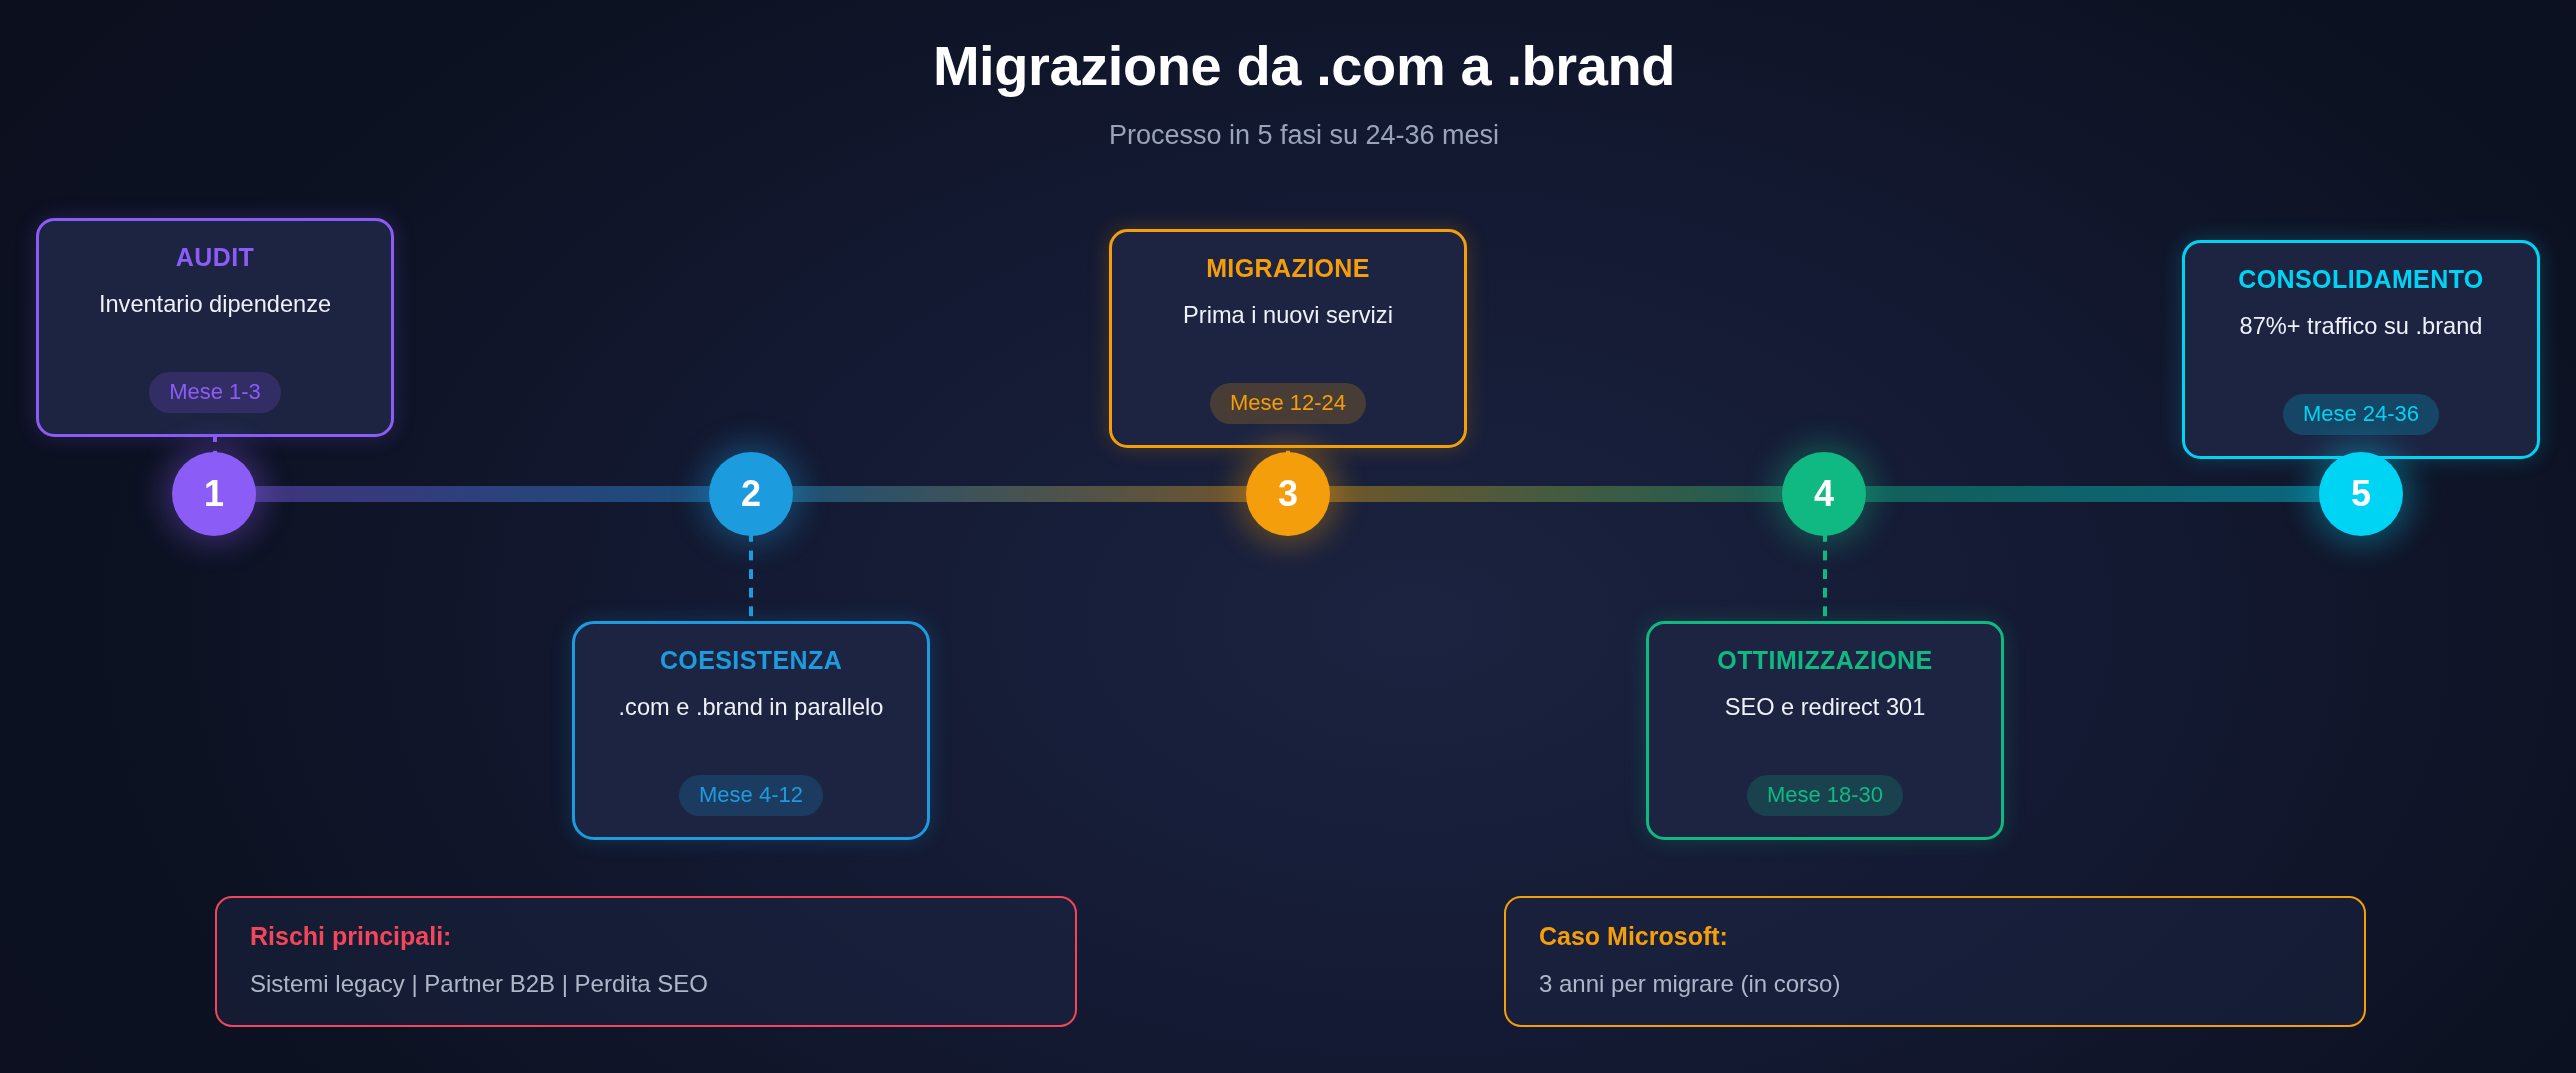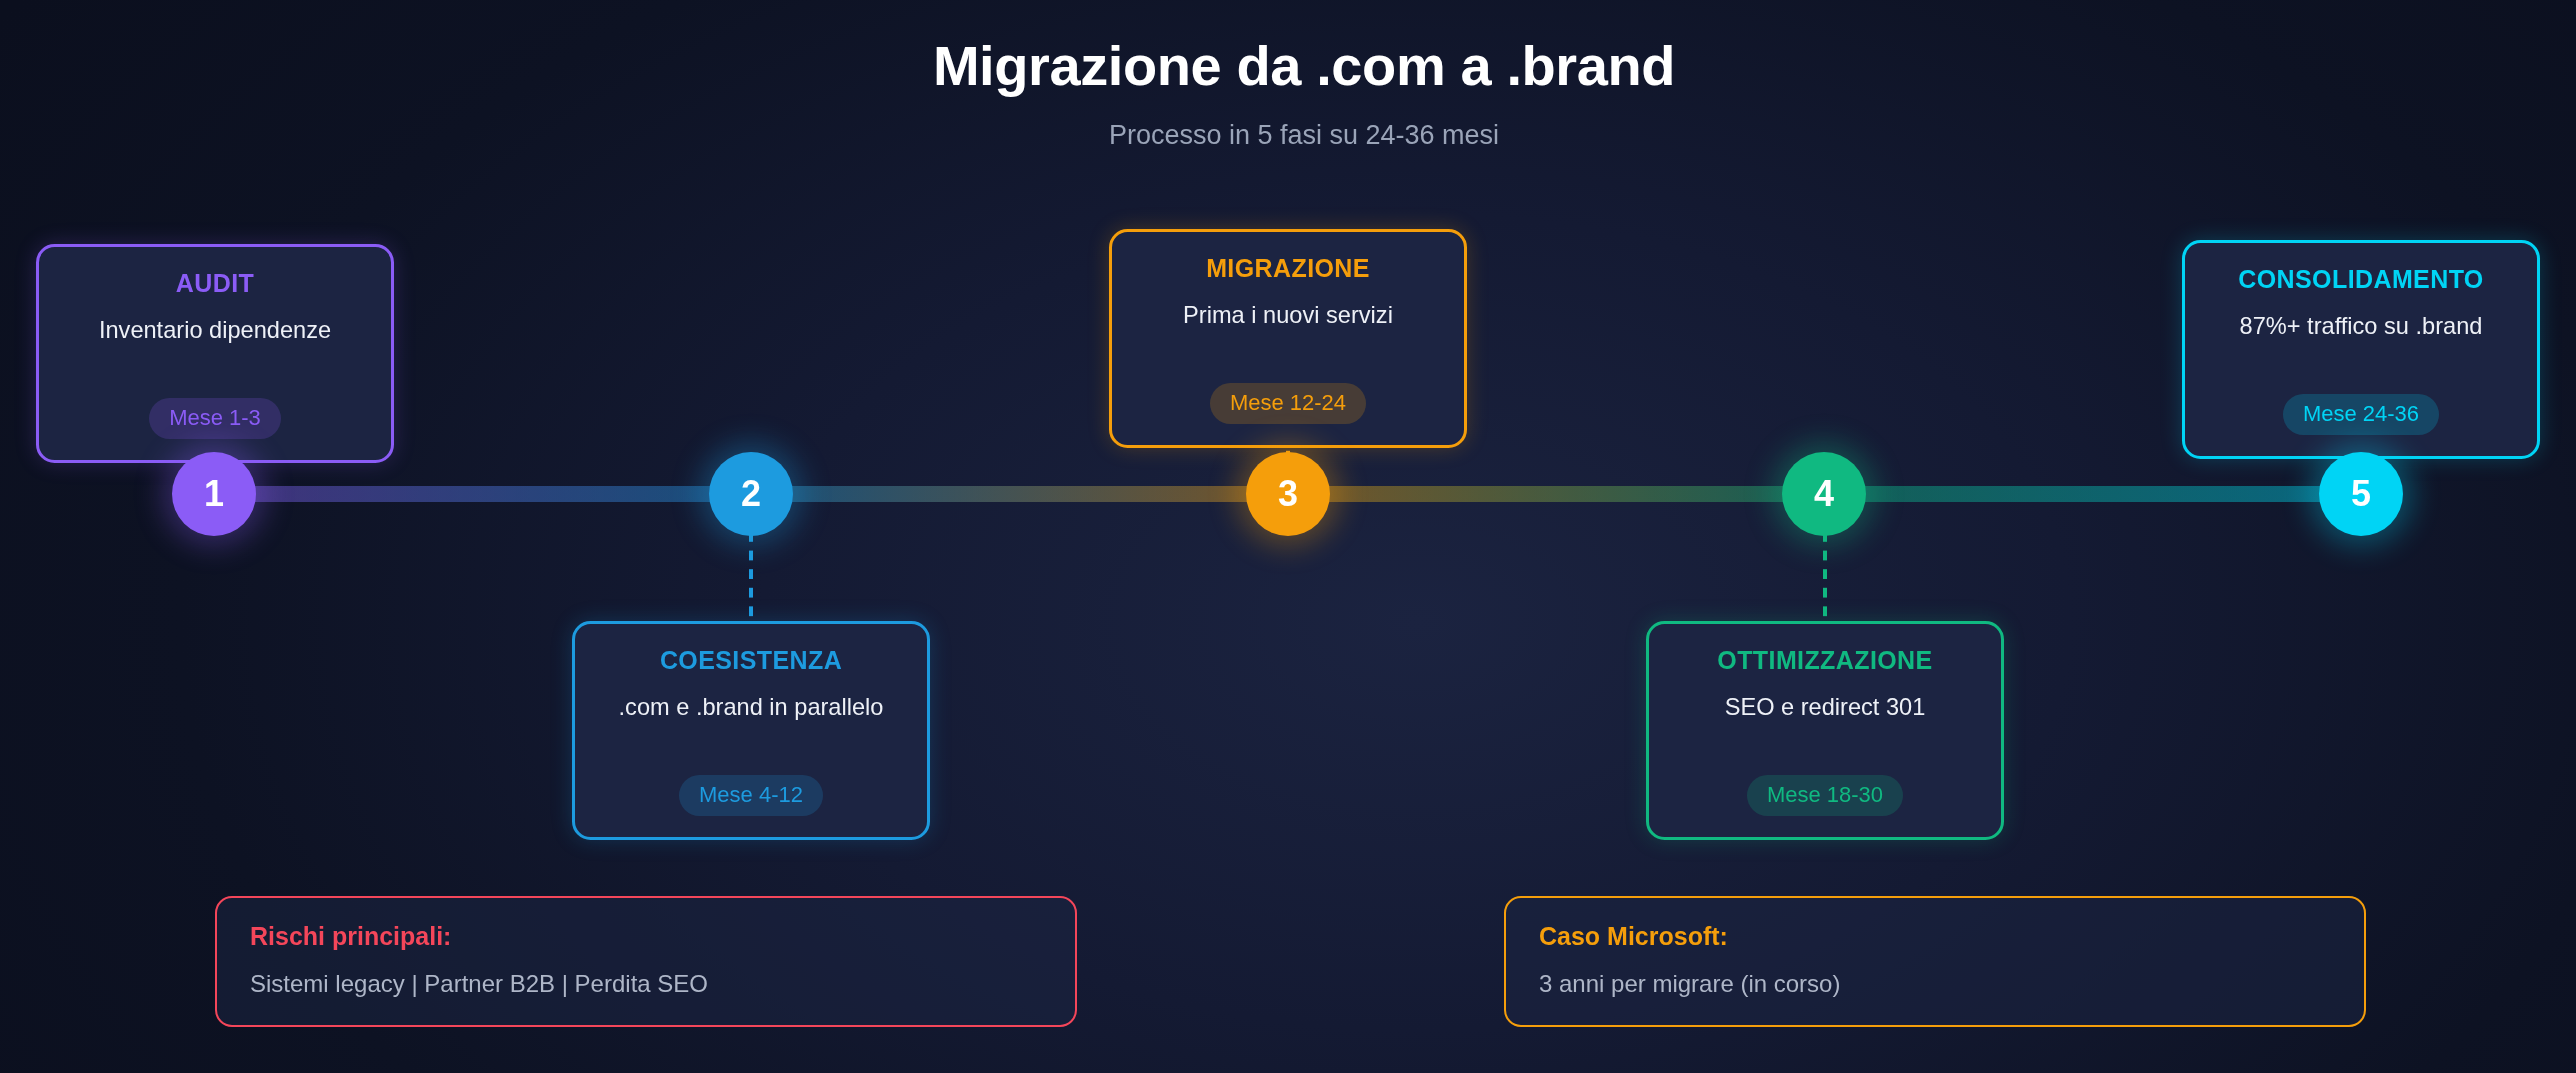"AUDIT" div.card { top: 244px -> 218px }
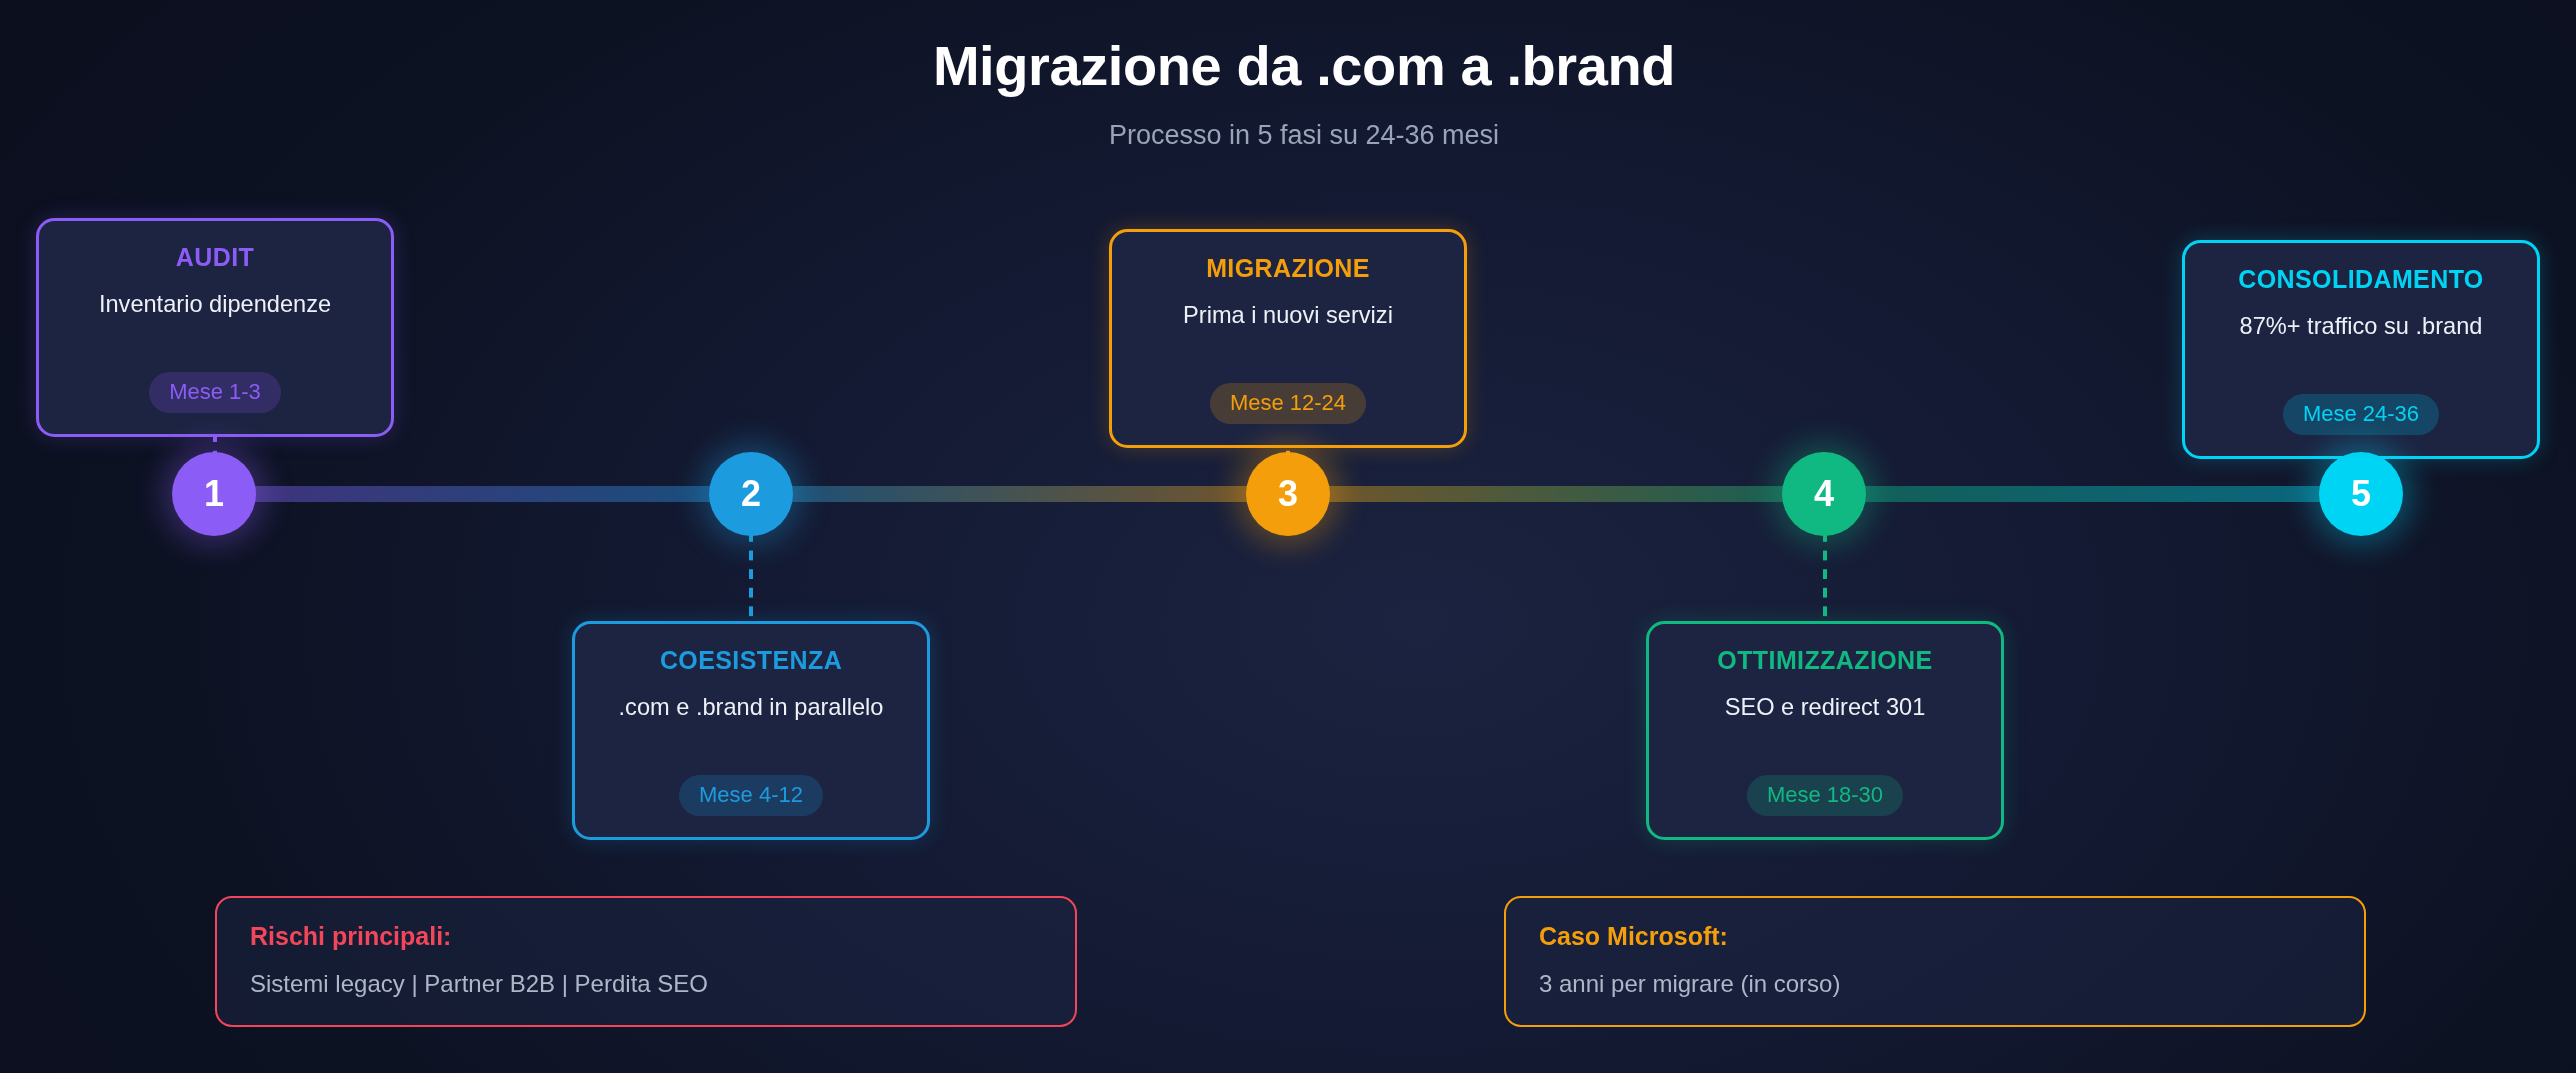"COESISTENZA" div.card { border-radius: none -> 22px }
